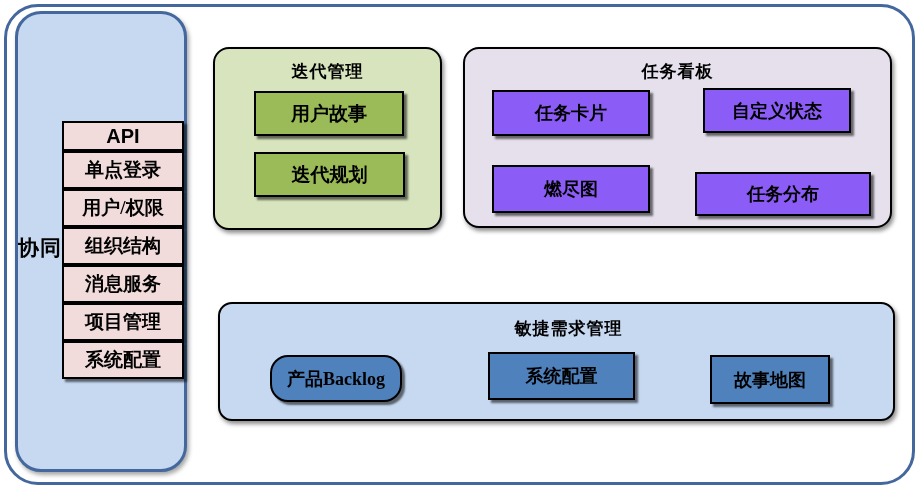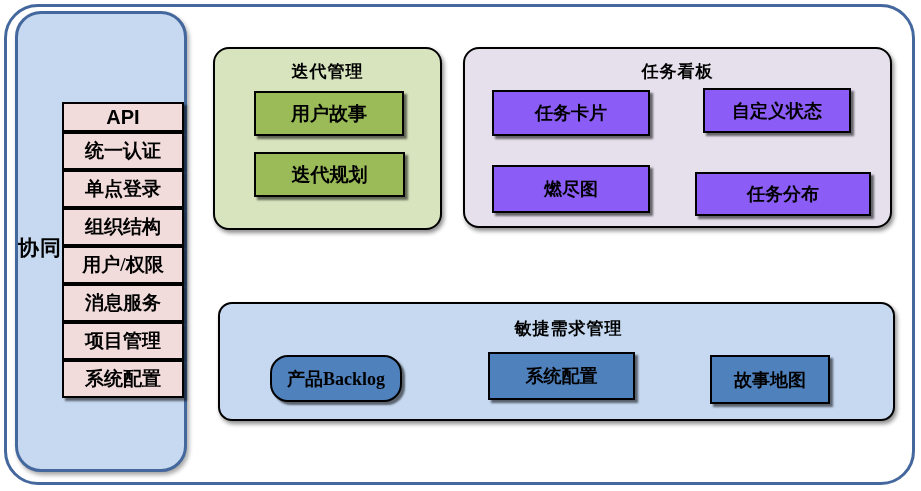"统一认证" div.box { html: <div>统一认证</div> -> none }
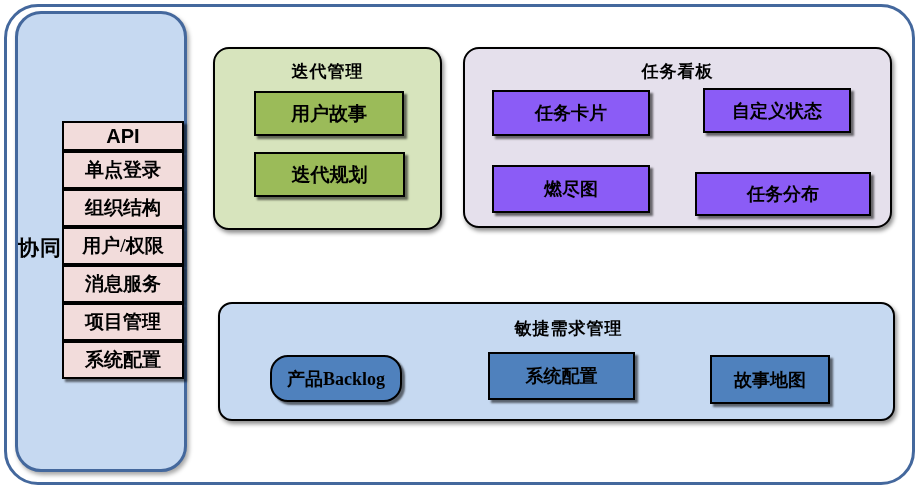"组织结构" div.box { order: before "用户/权限" -> after "用户/权限" }
